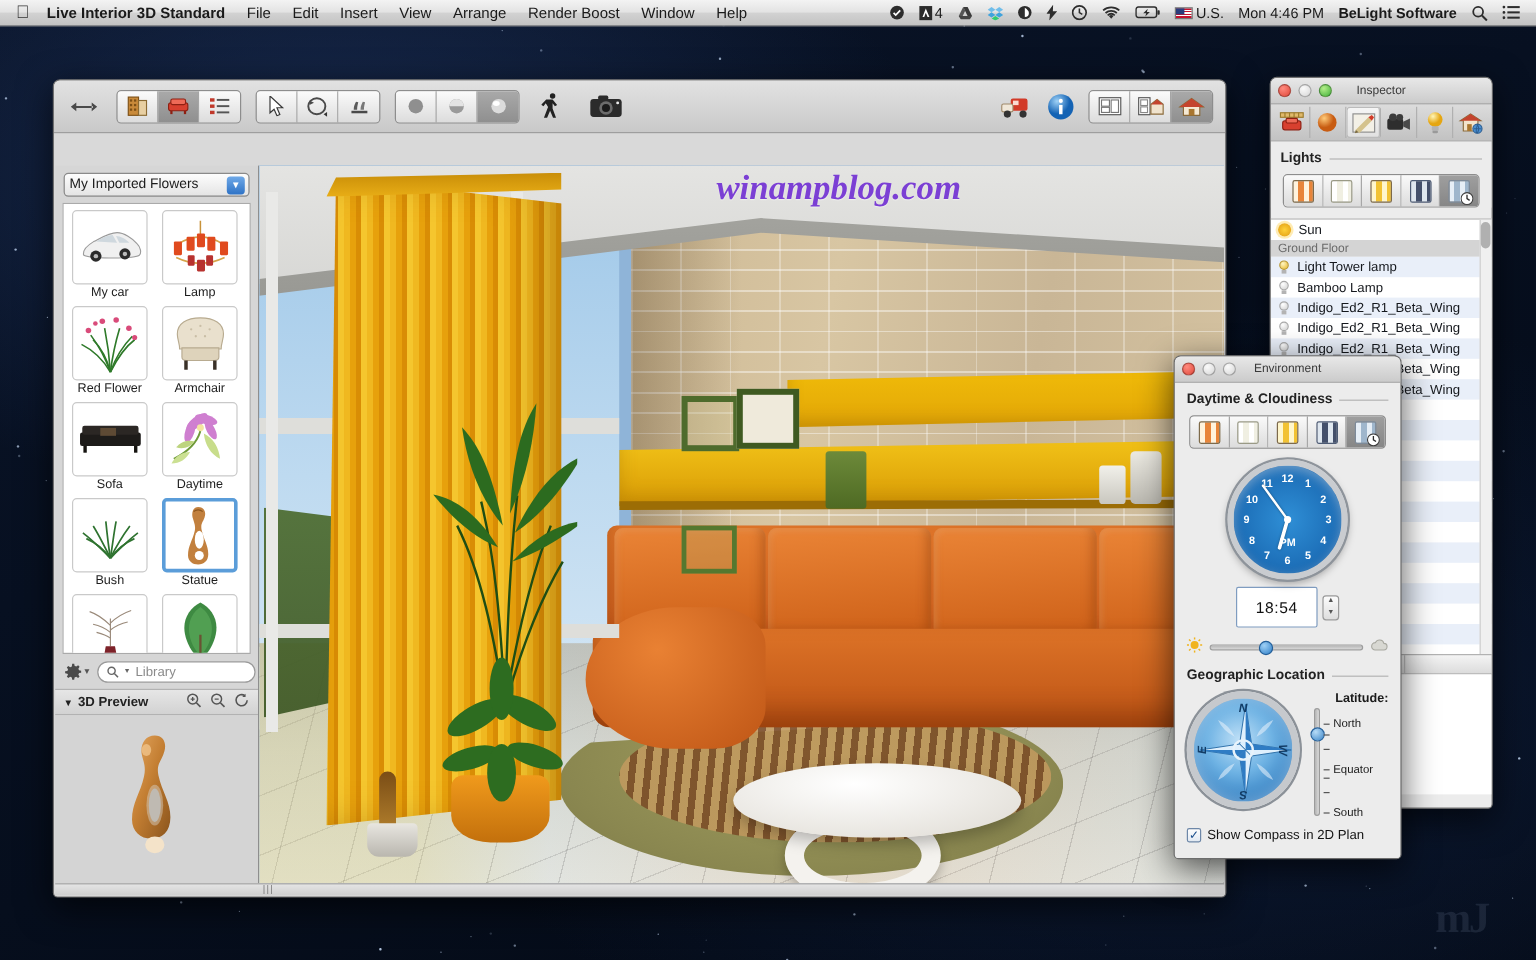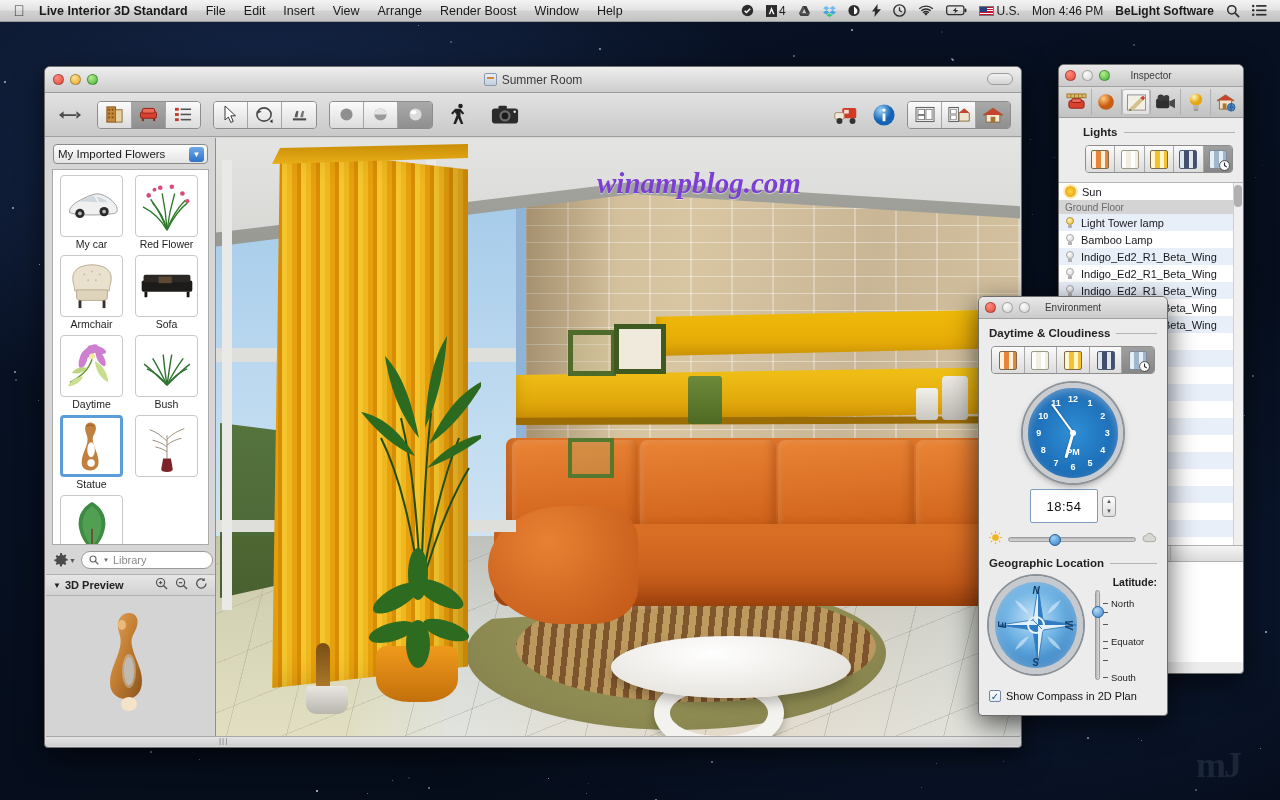"Summer Room" div { html: <div> <div> <div></div> <div></div> <div></div> </div> <div> <span></span> <span>Summer Room</span> </div> <div></div> </div> -> none }
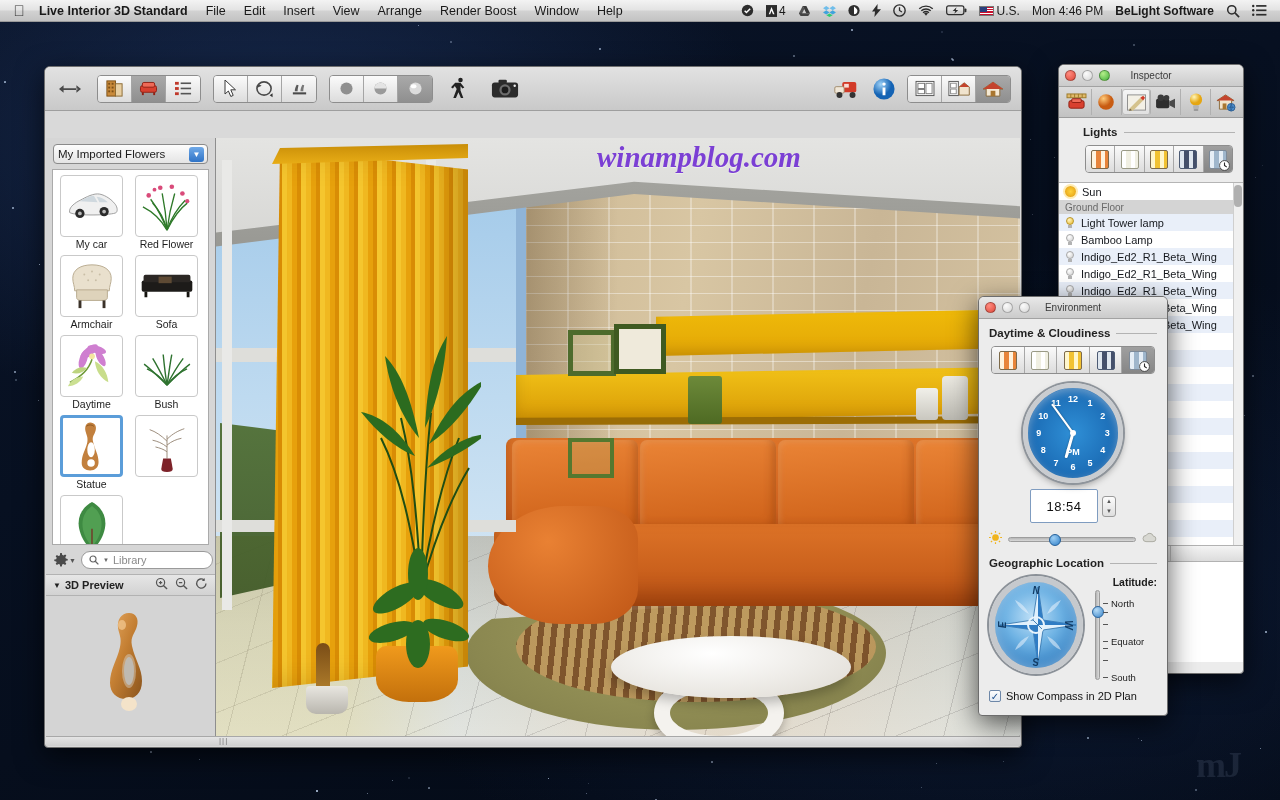"Lights" #insp-body { padding: 8px 8px 0 24px -> 8px 8px 0 8px }
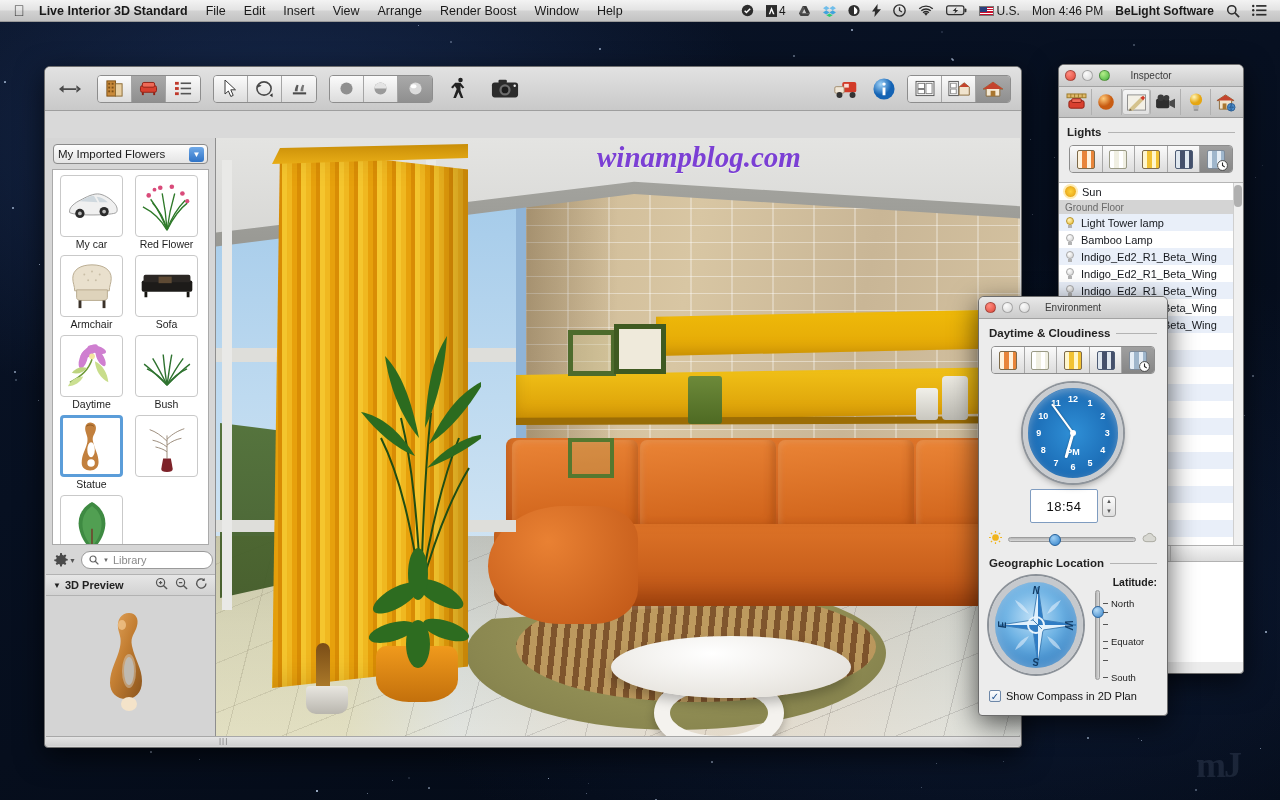"Lamp" div.lib-cell { html: none -> <div> <div> <svg> <path></path> <path></path> <g> <rect></rect> <rect></rect> <rect></rect> <rect></rect> <rect></rect> </g> <path></path> <g> <rect></rect> <rect></rect> <rect></rect> </g> </svg> </div> <div>Lamp</div> </div> }
